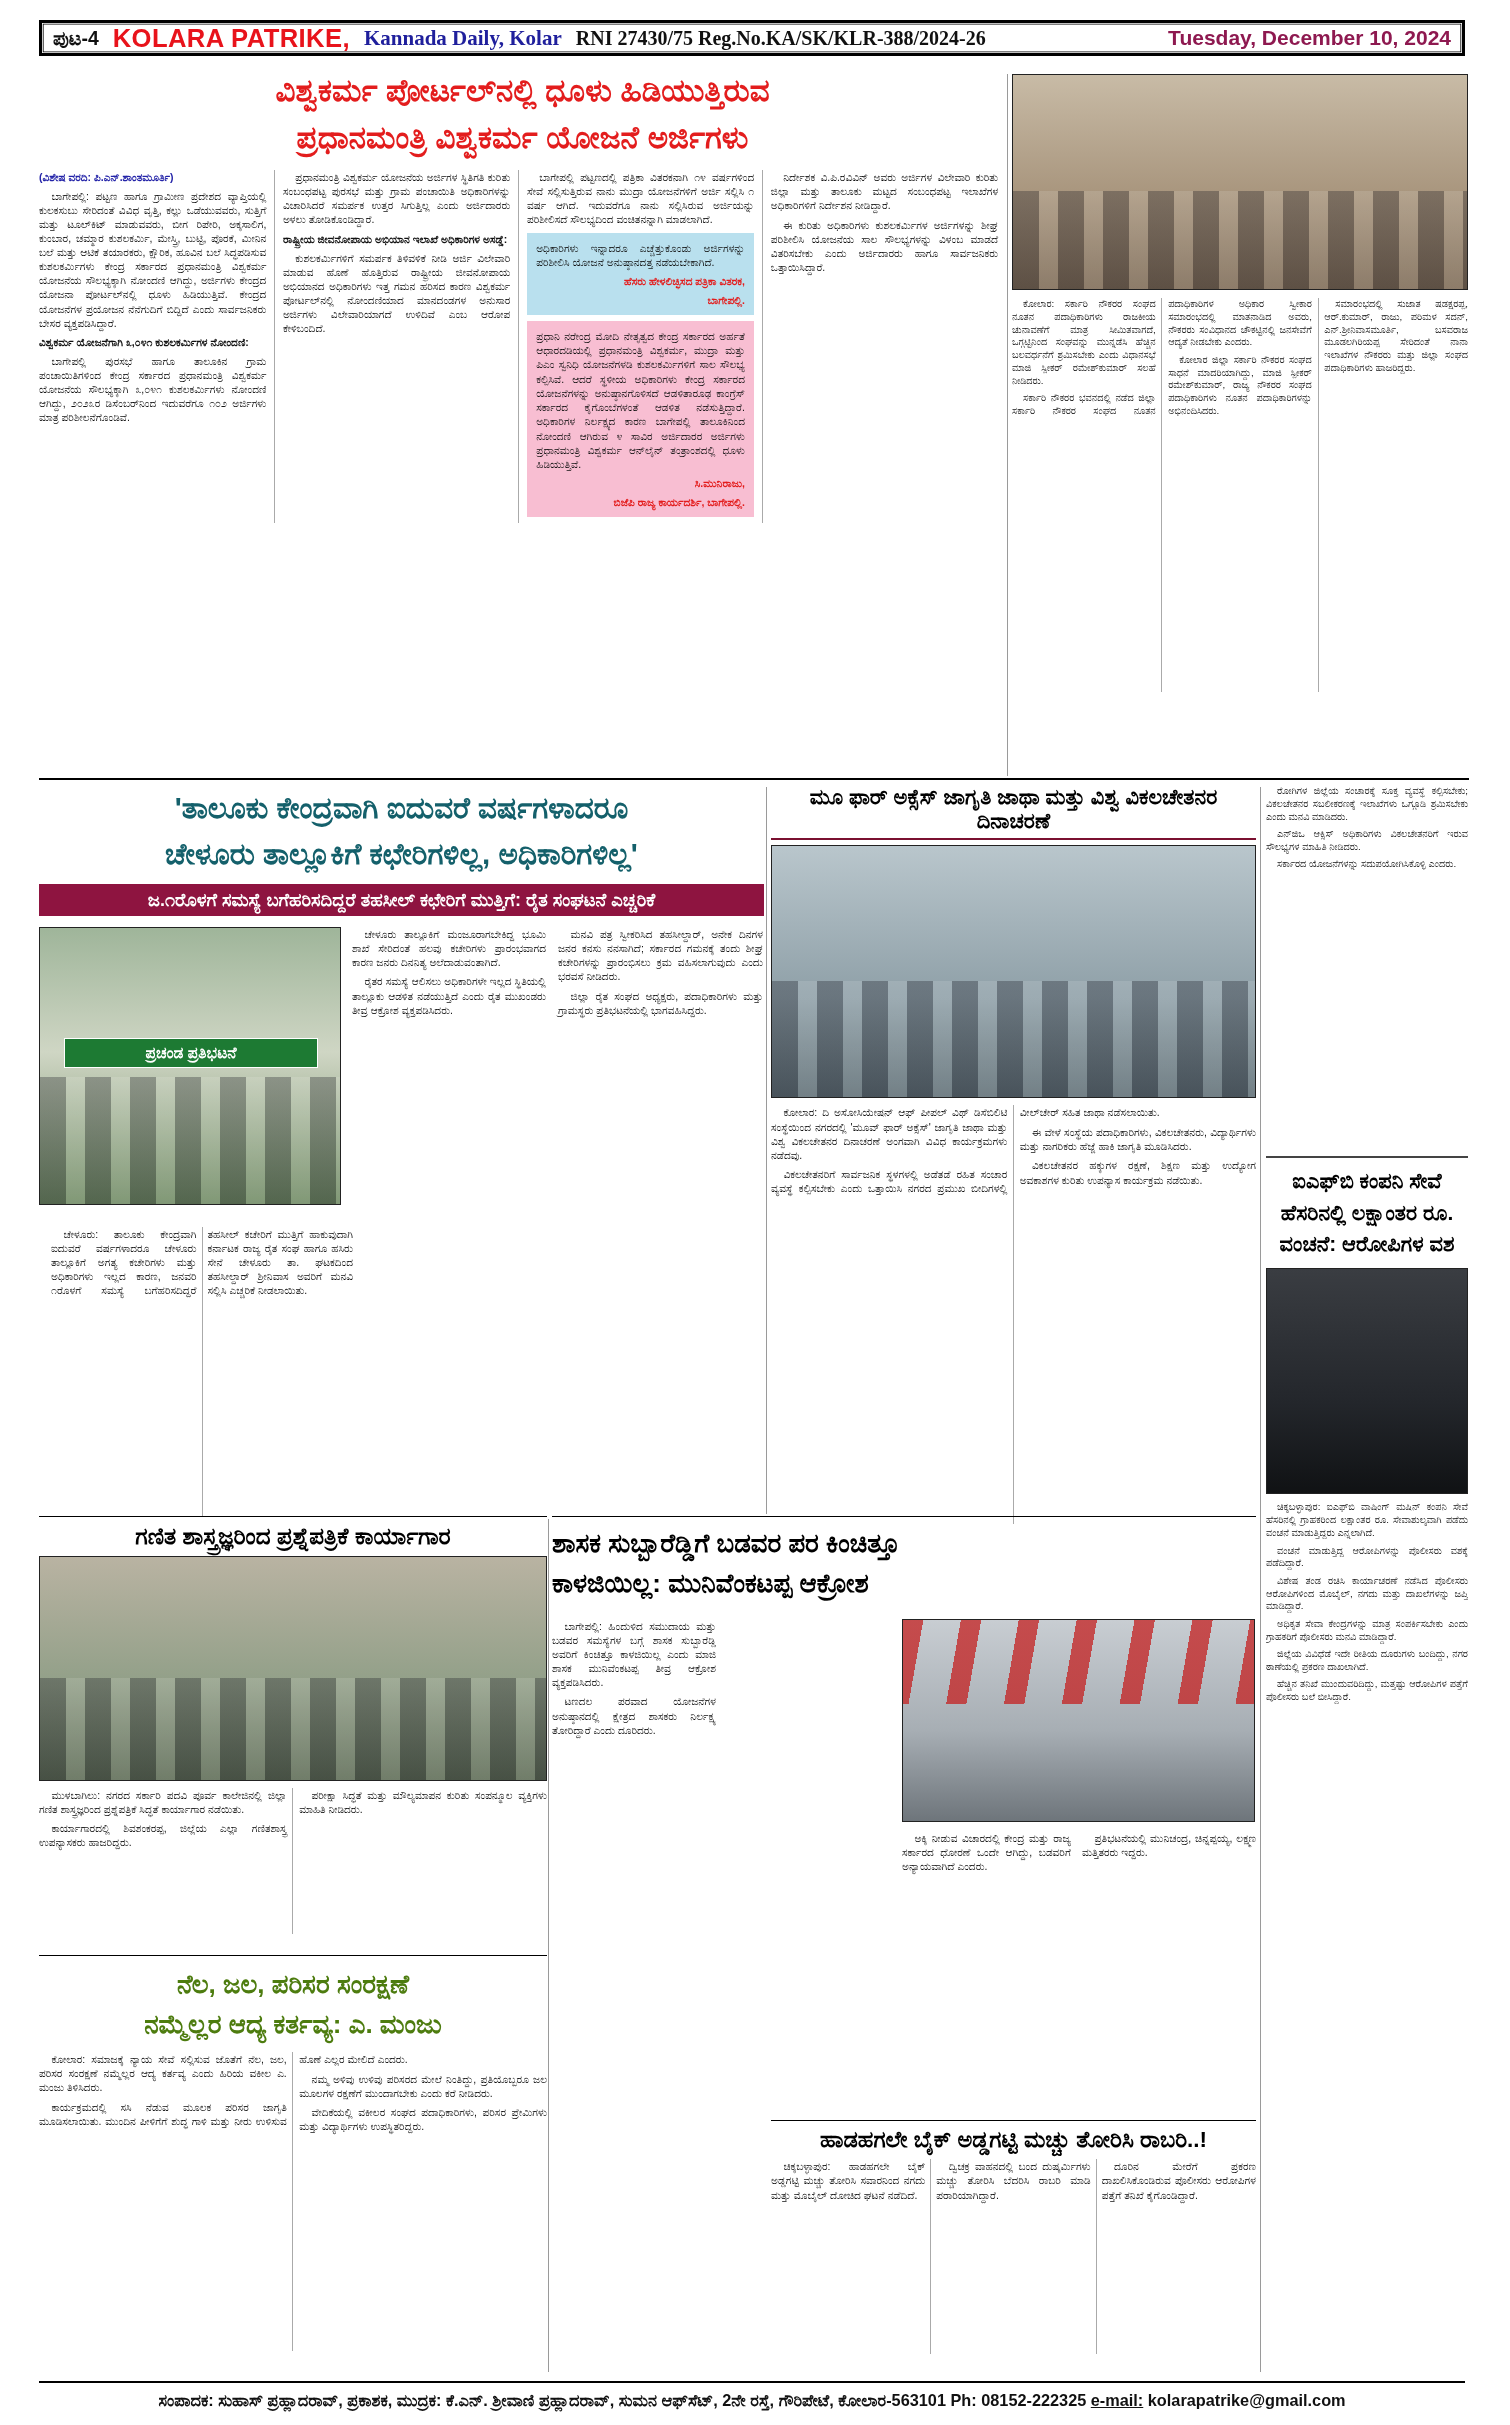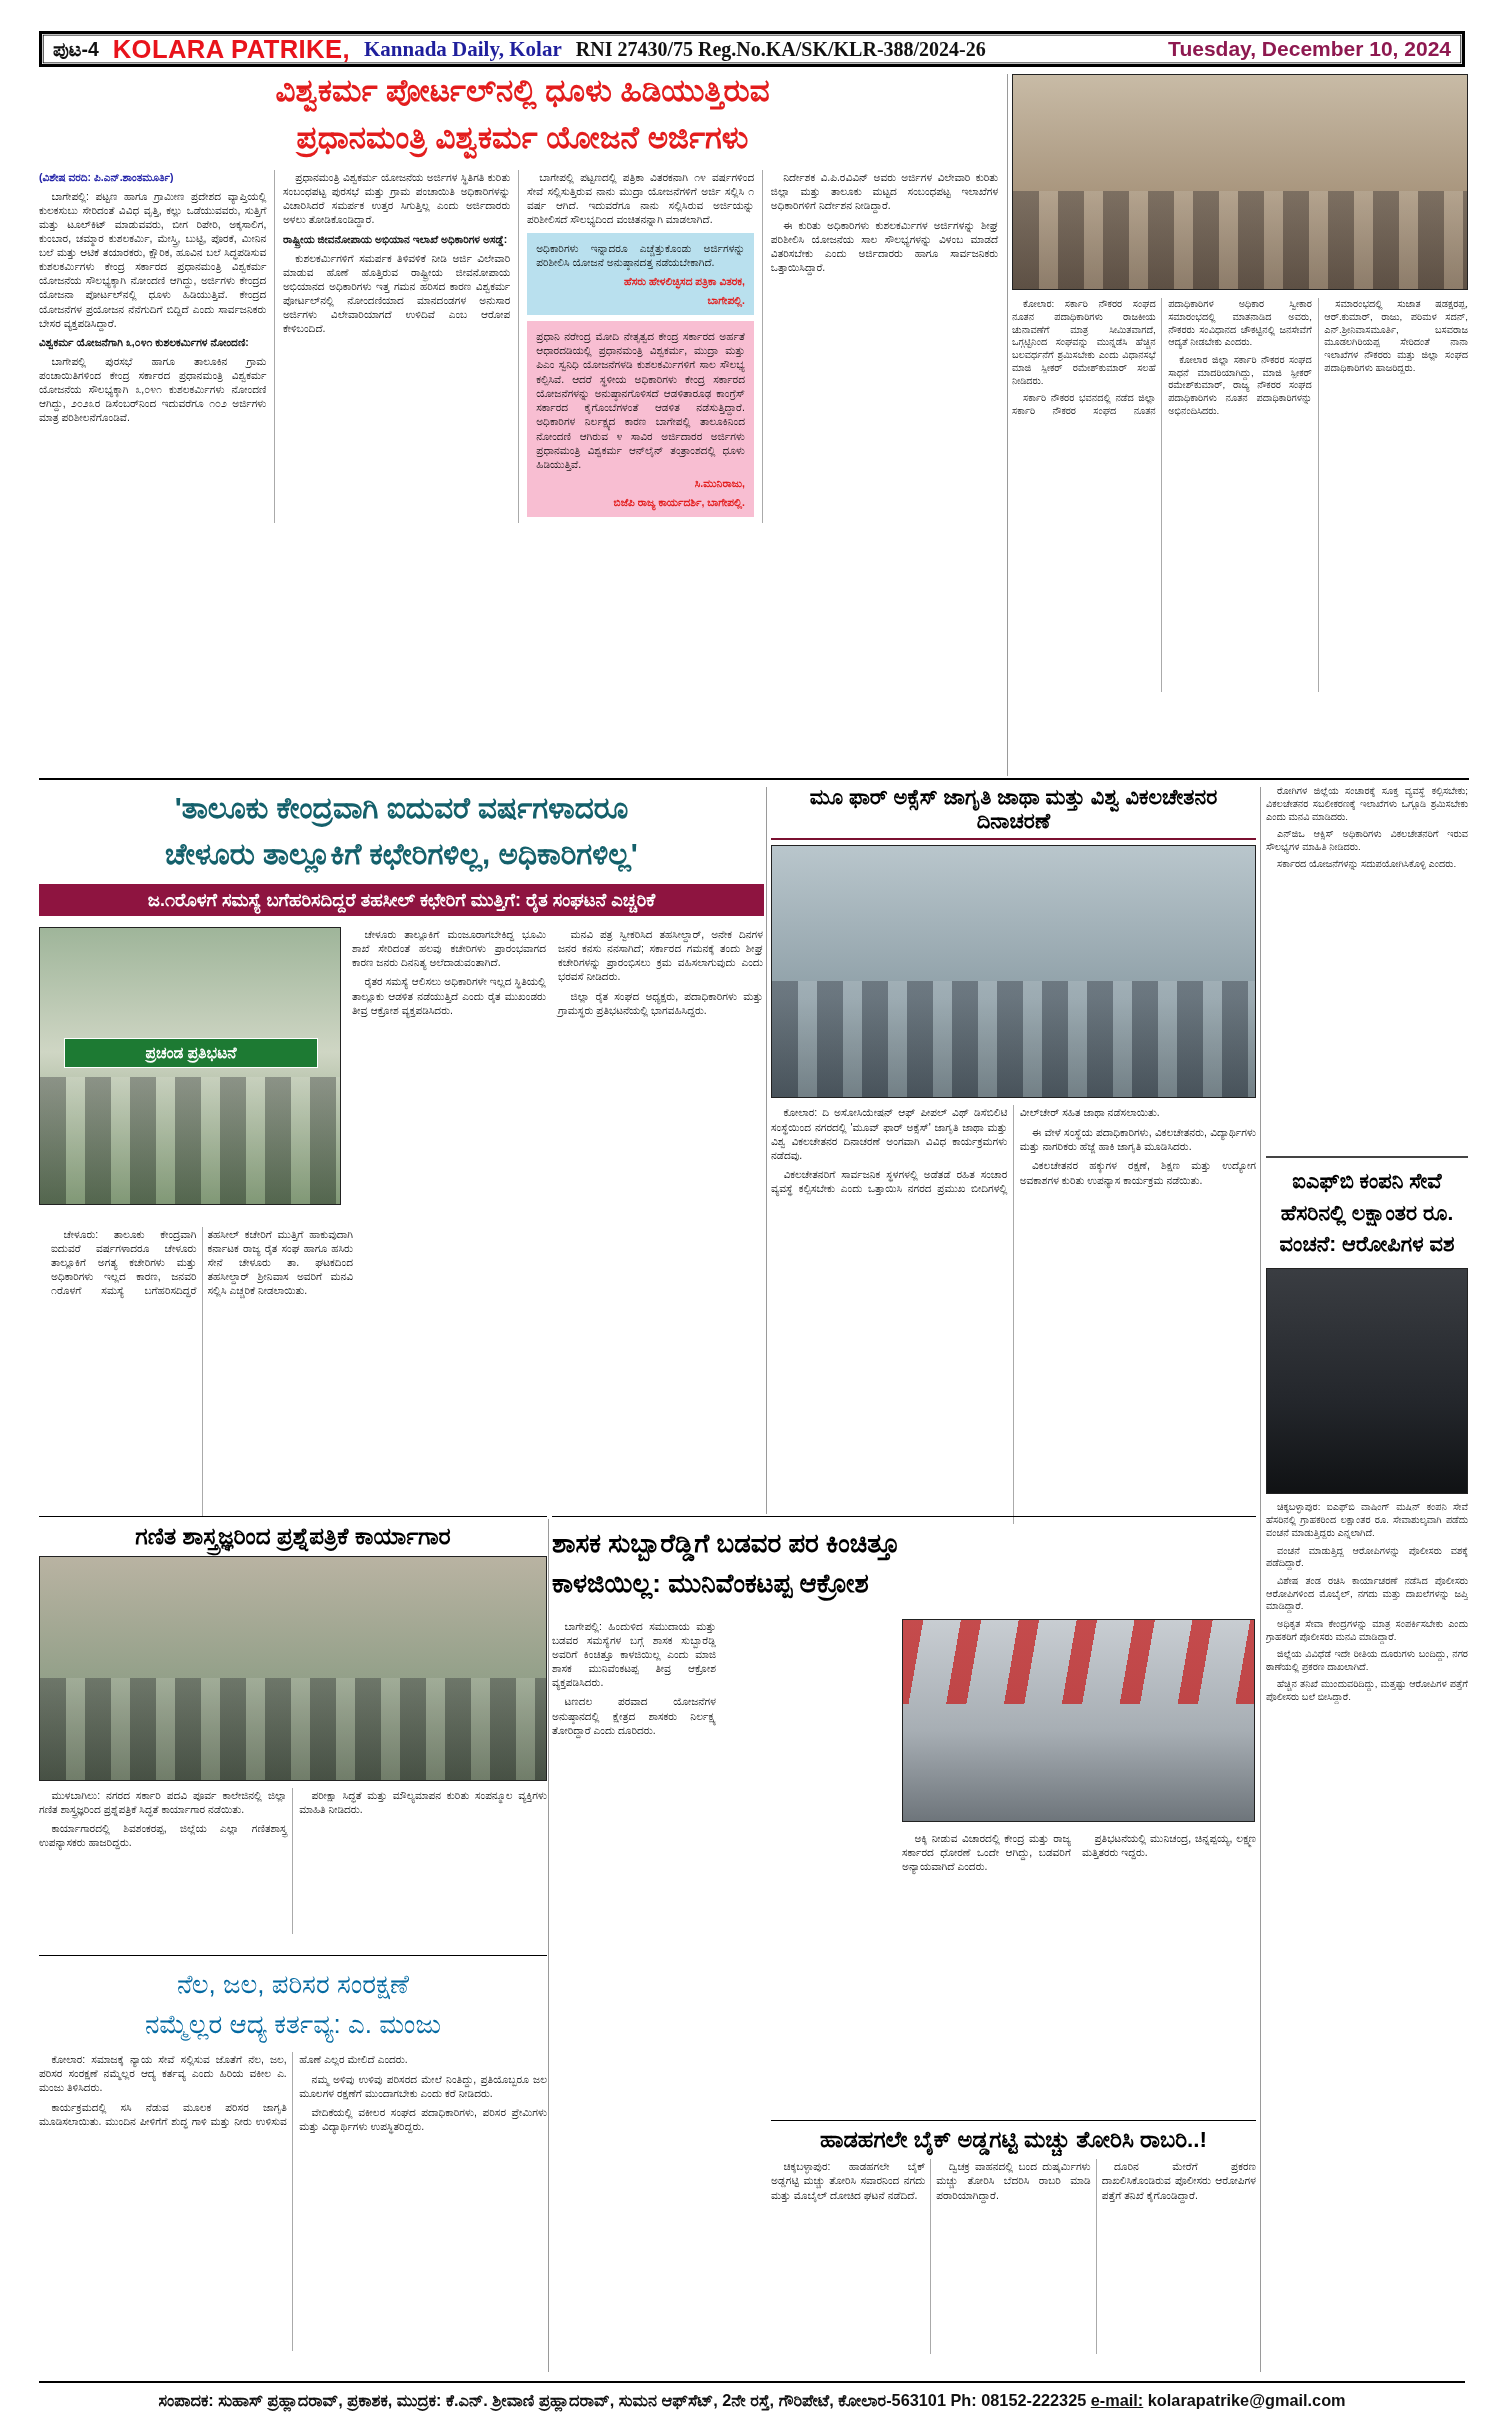"ಪುಟ-4" .masthead { margin-top: 11px -> none }
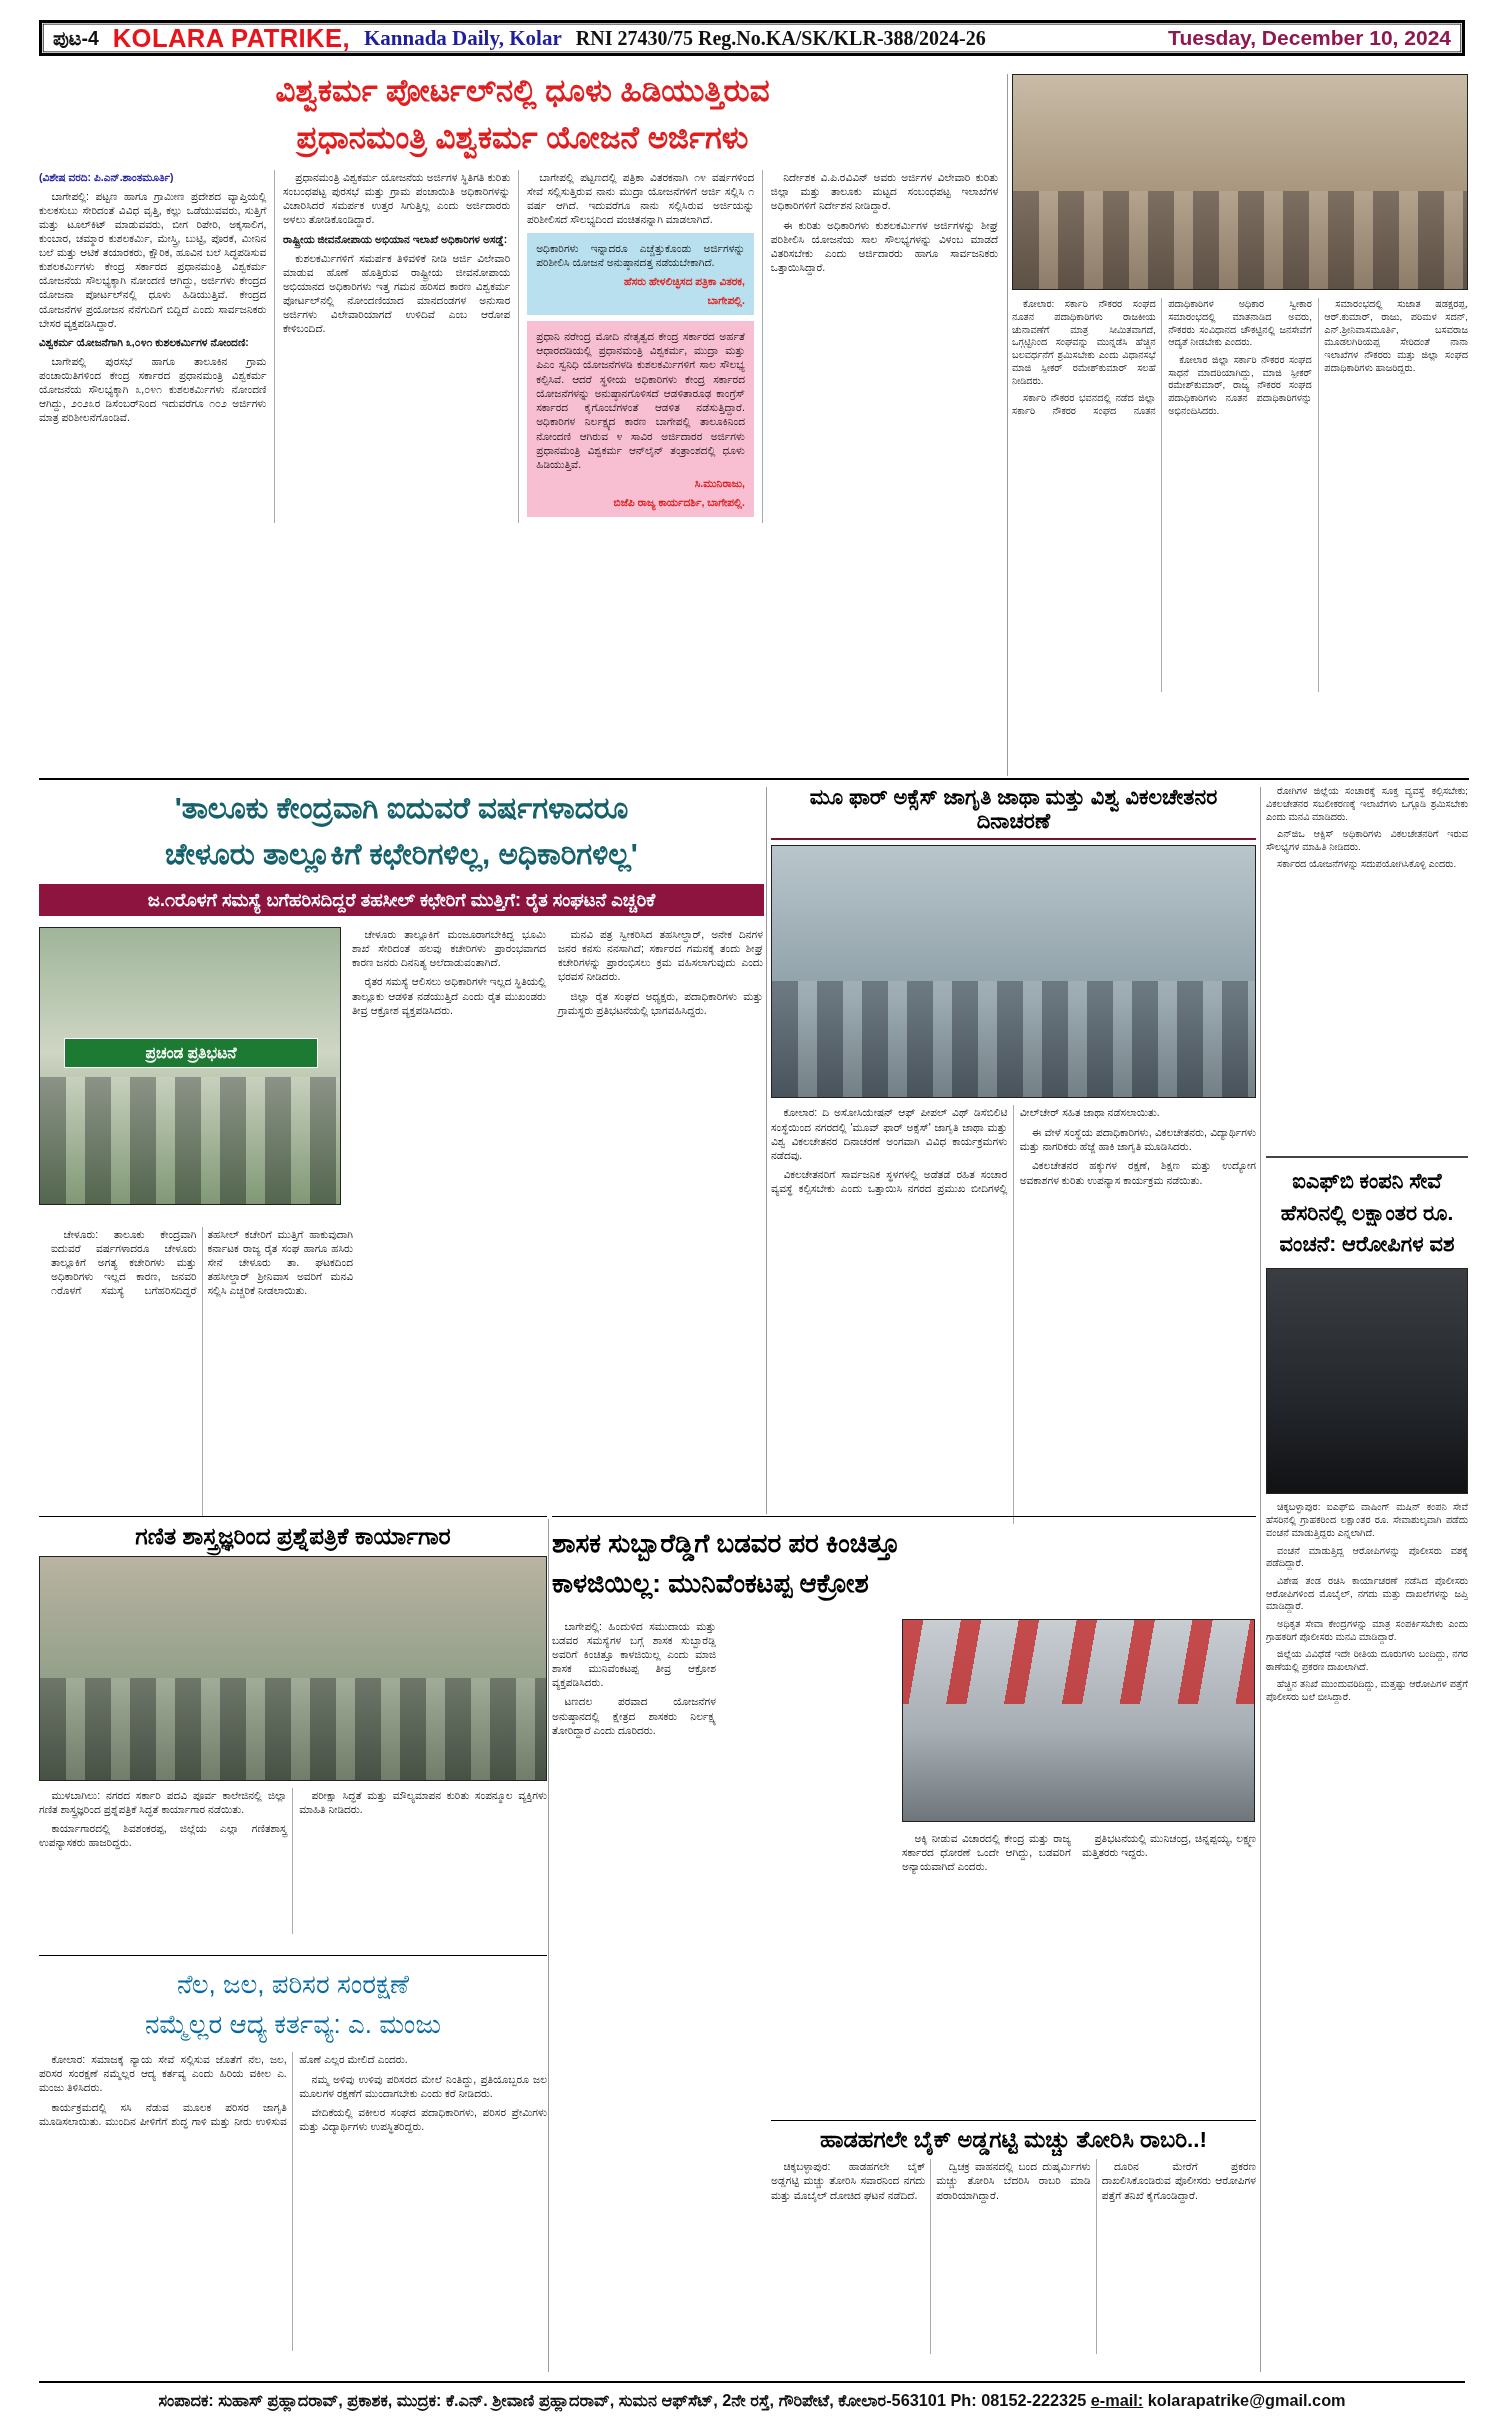"ನೆಲ, ಜಲ, ಪರಿಸರ ಸಂರಕ್ಷಣೆ" .a8 .hl { color: #0369a1 -> #4d7c0f; font-weight: 400 -> 700 }
